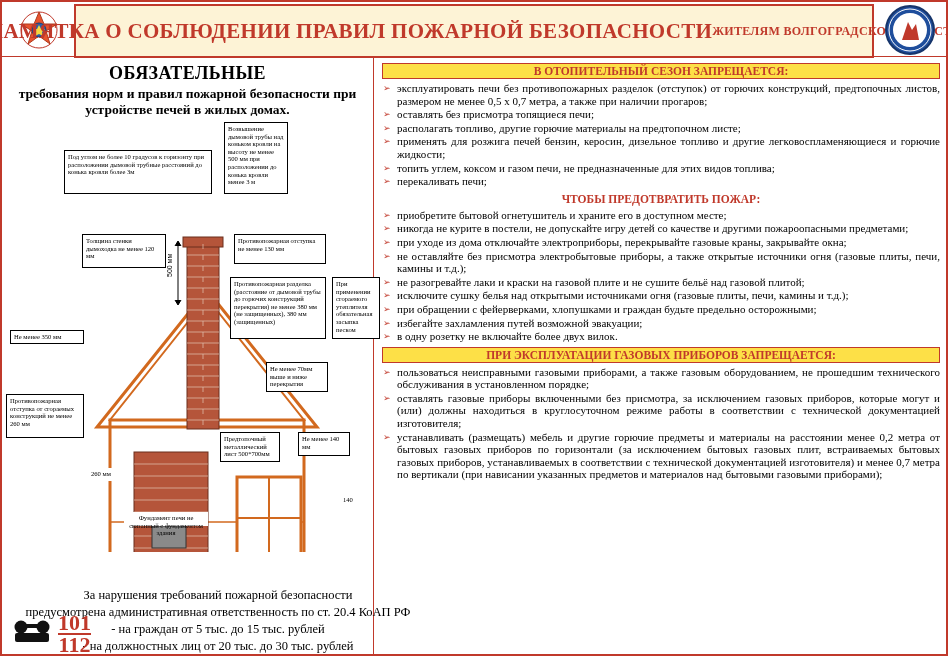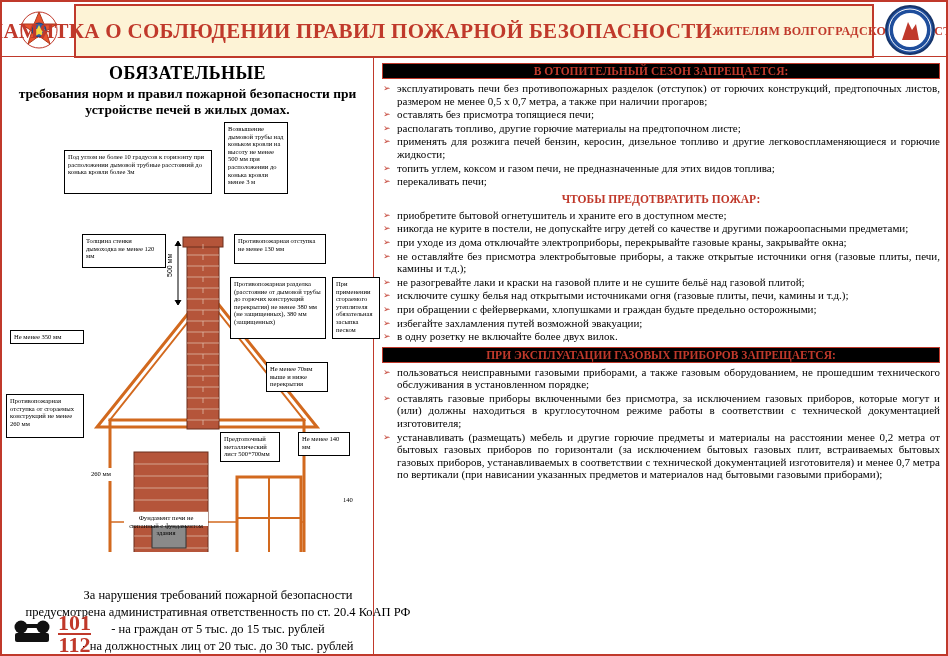"В ОТОПИТЕЛЬНЫЙ СЕЗОН ЗАПРЕЩАЕТСЯ:" .sec-title { background: #000000 -> #fde047 }
